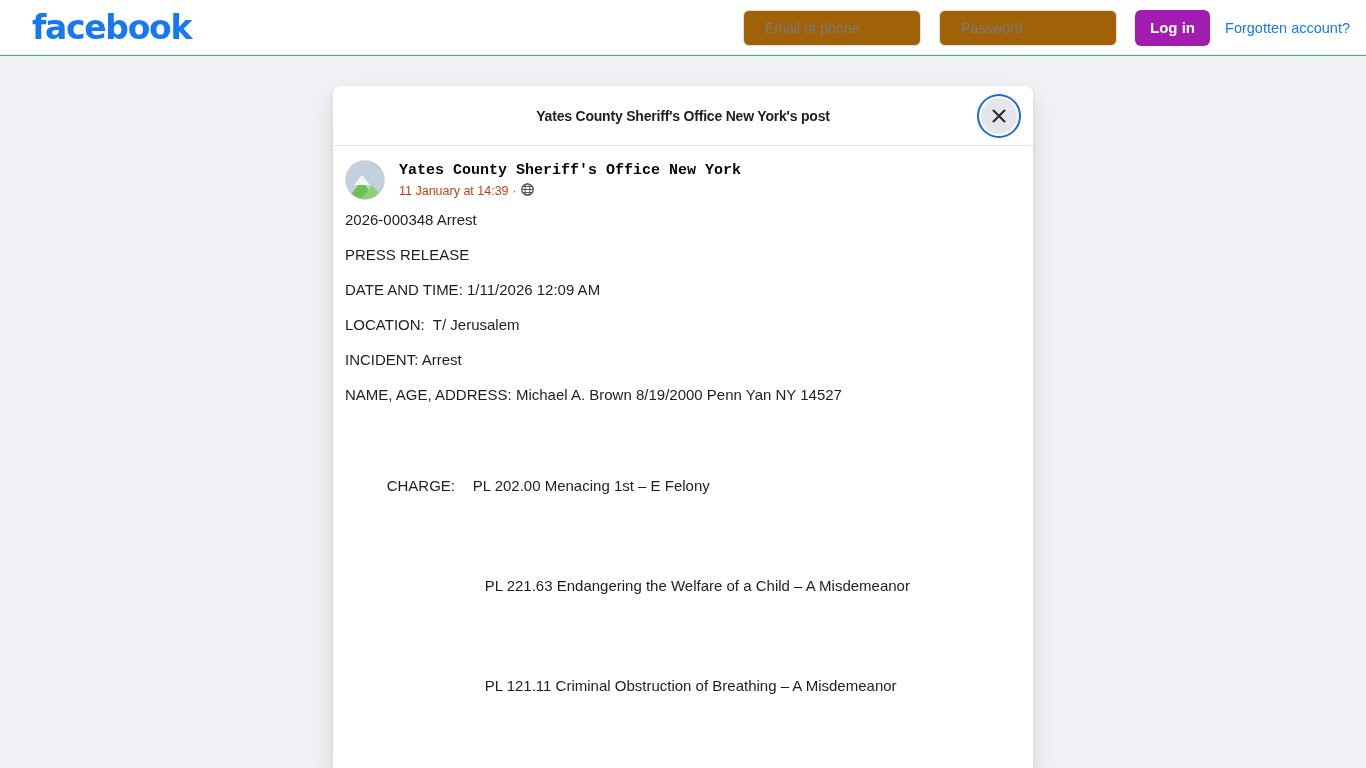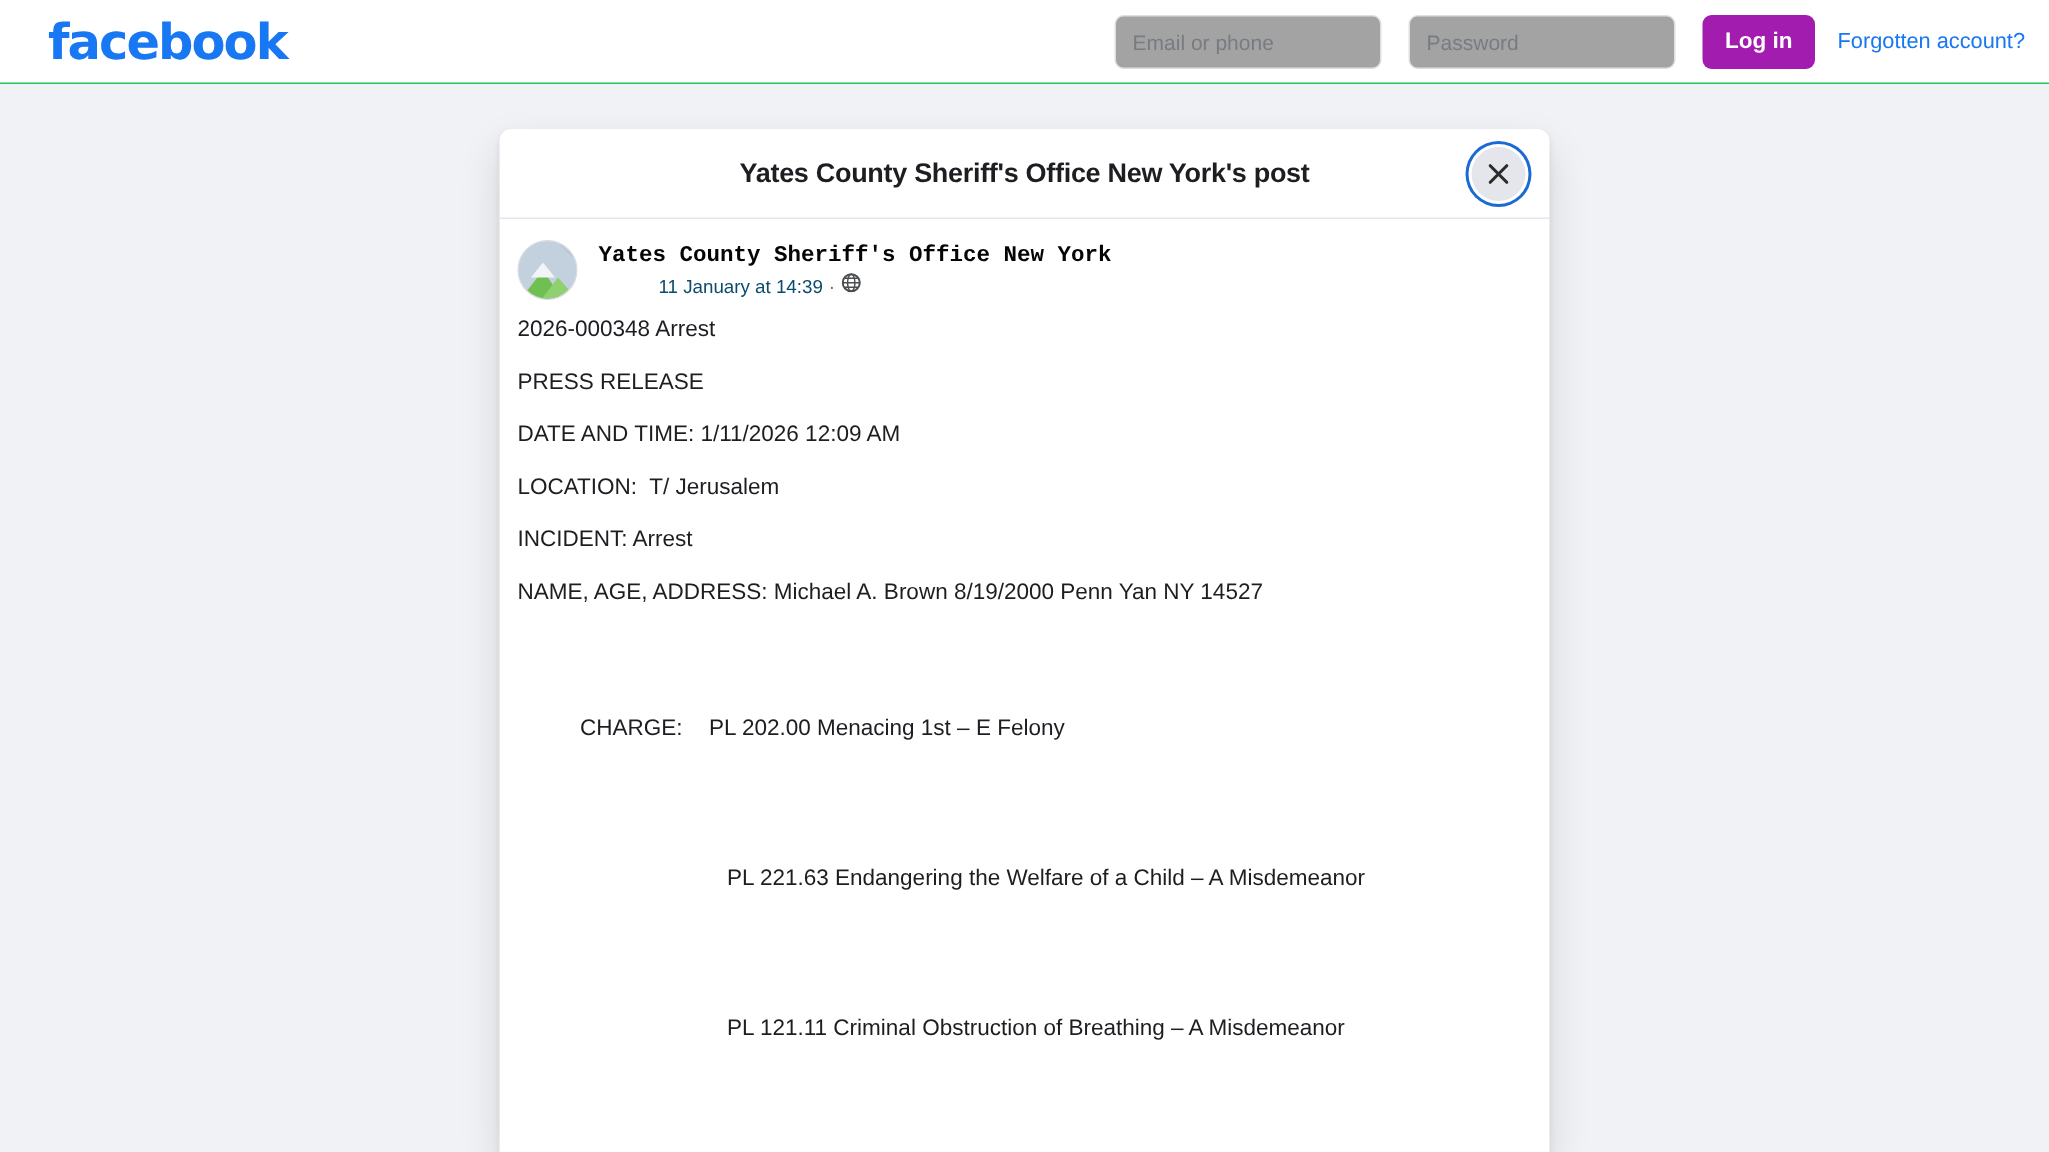"Email or phone" .login-input { background: #a3a3a3 -> #a16207; padding: 0 11px -> 0 21px }
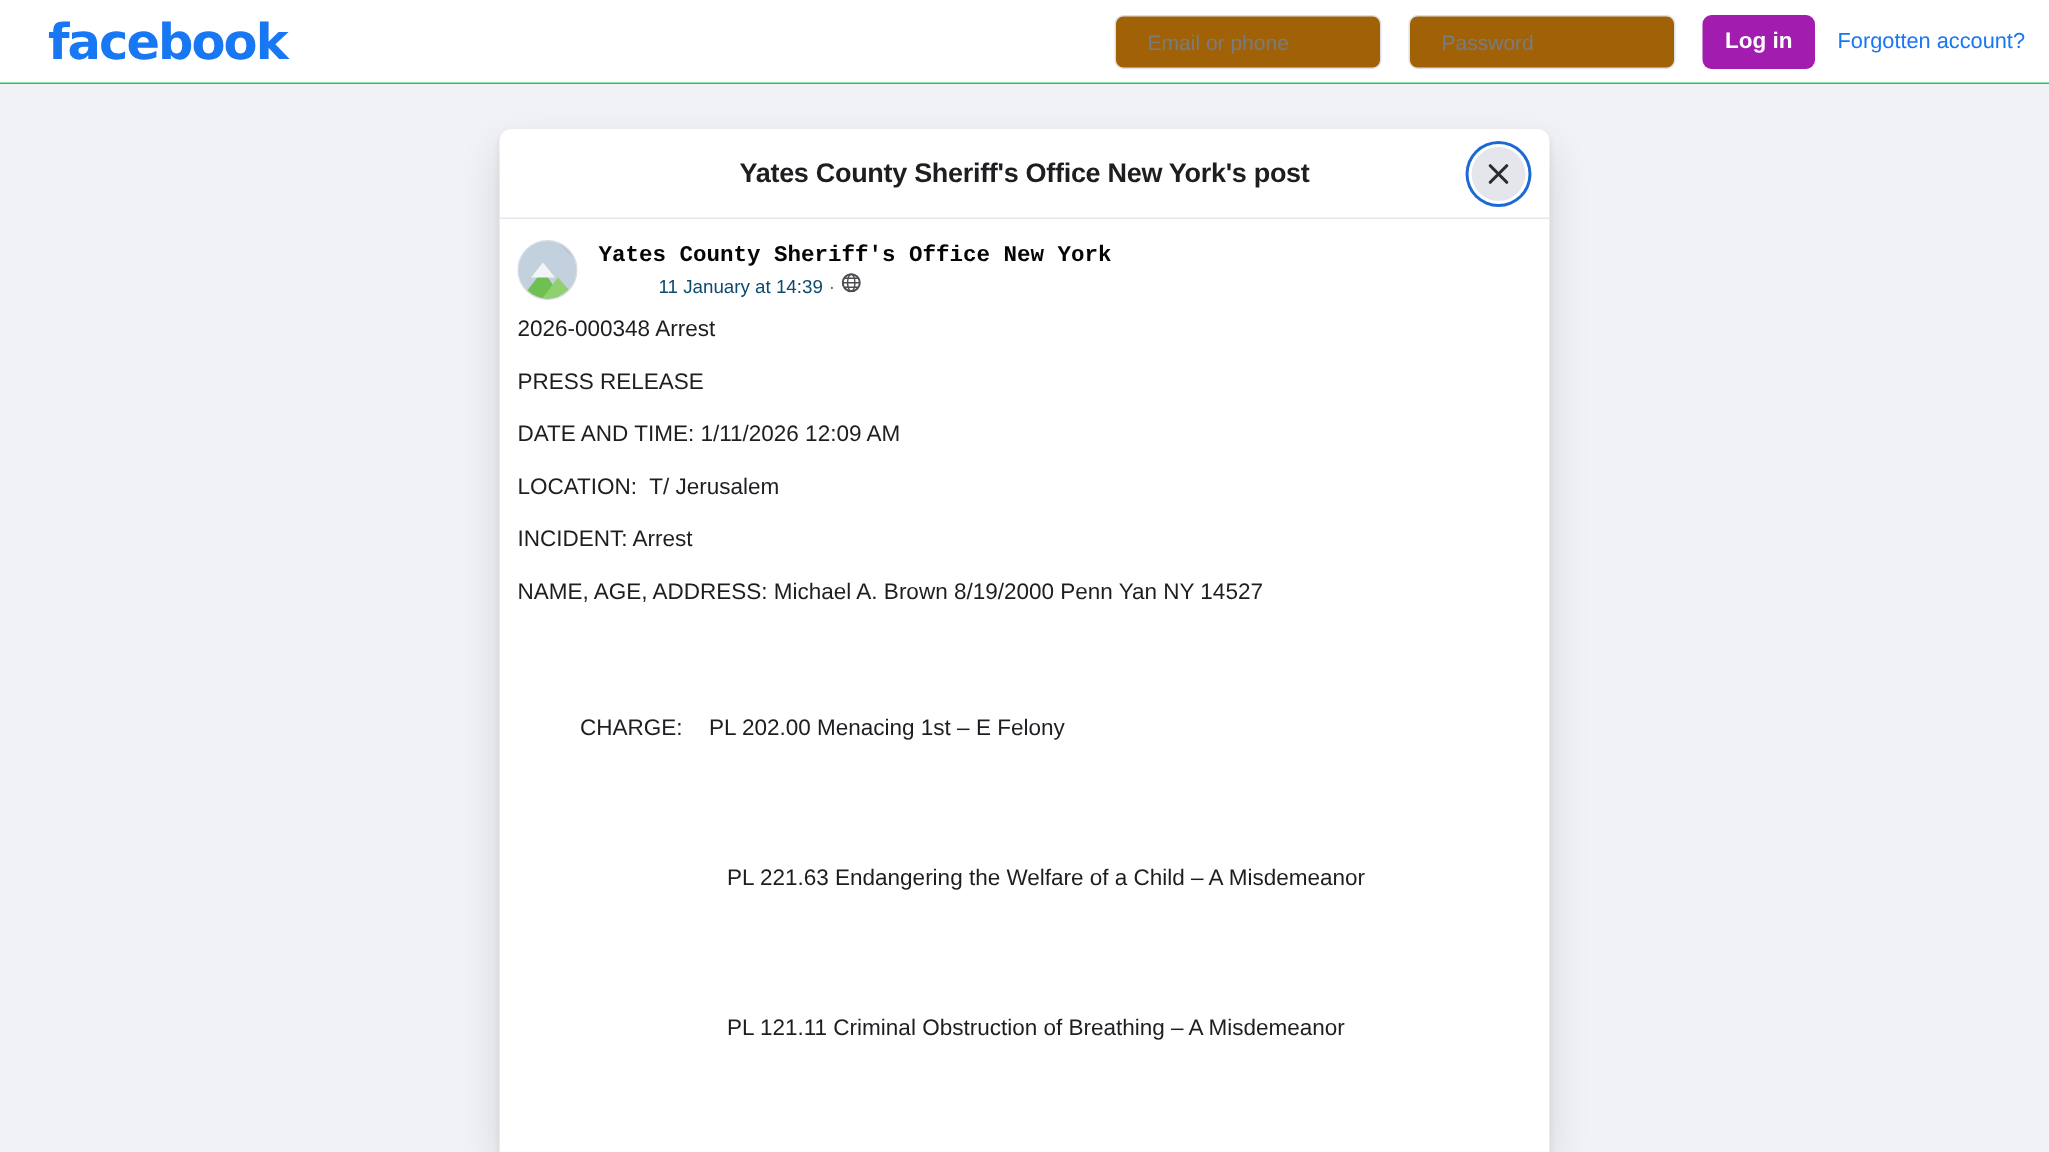"Yates County Sheriff's Office New York's" .modal-title { font-size: 18px -> 14px }
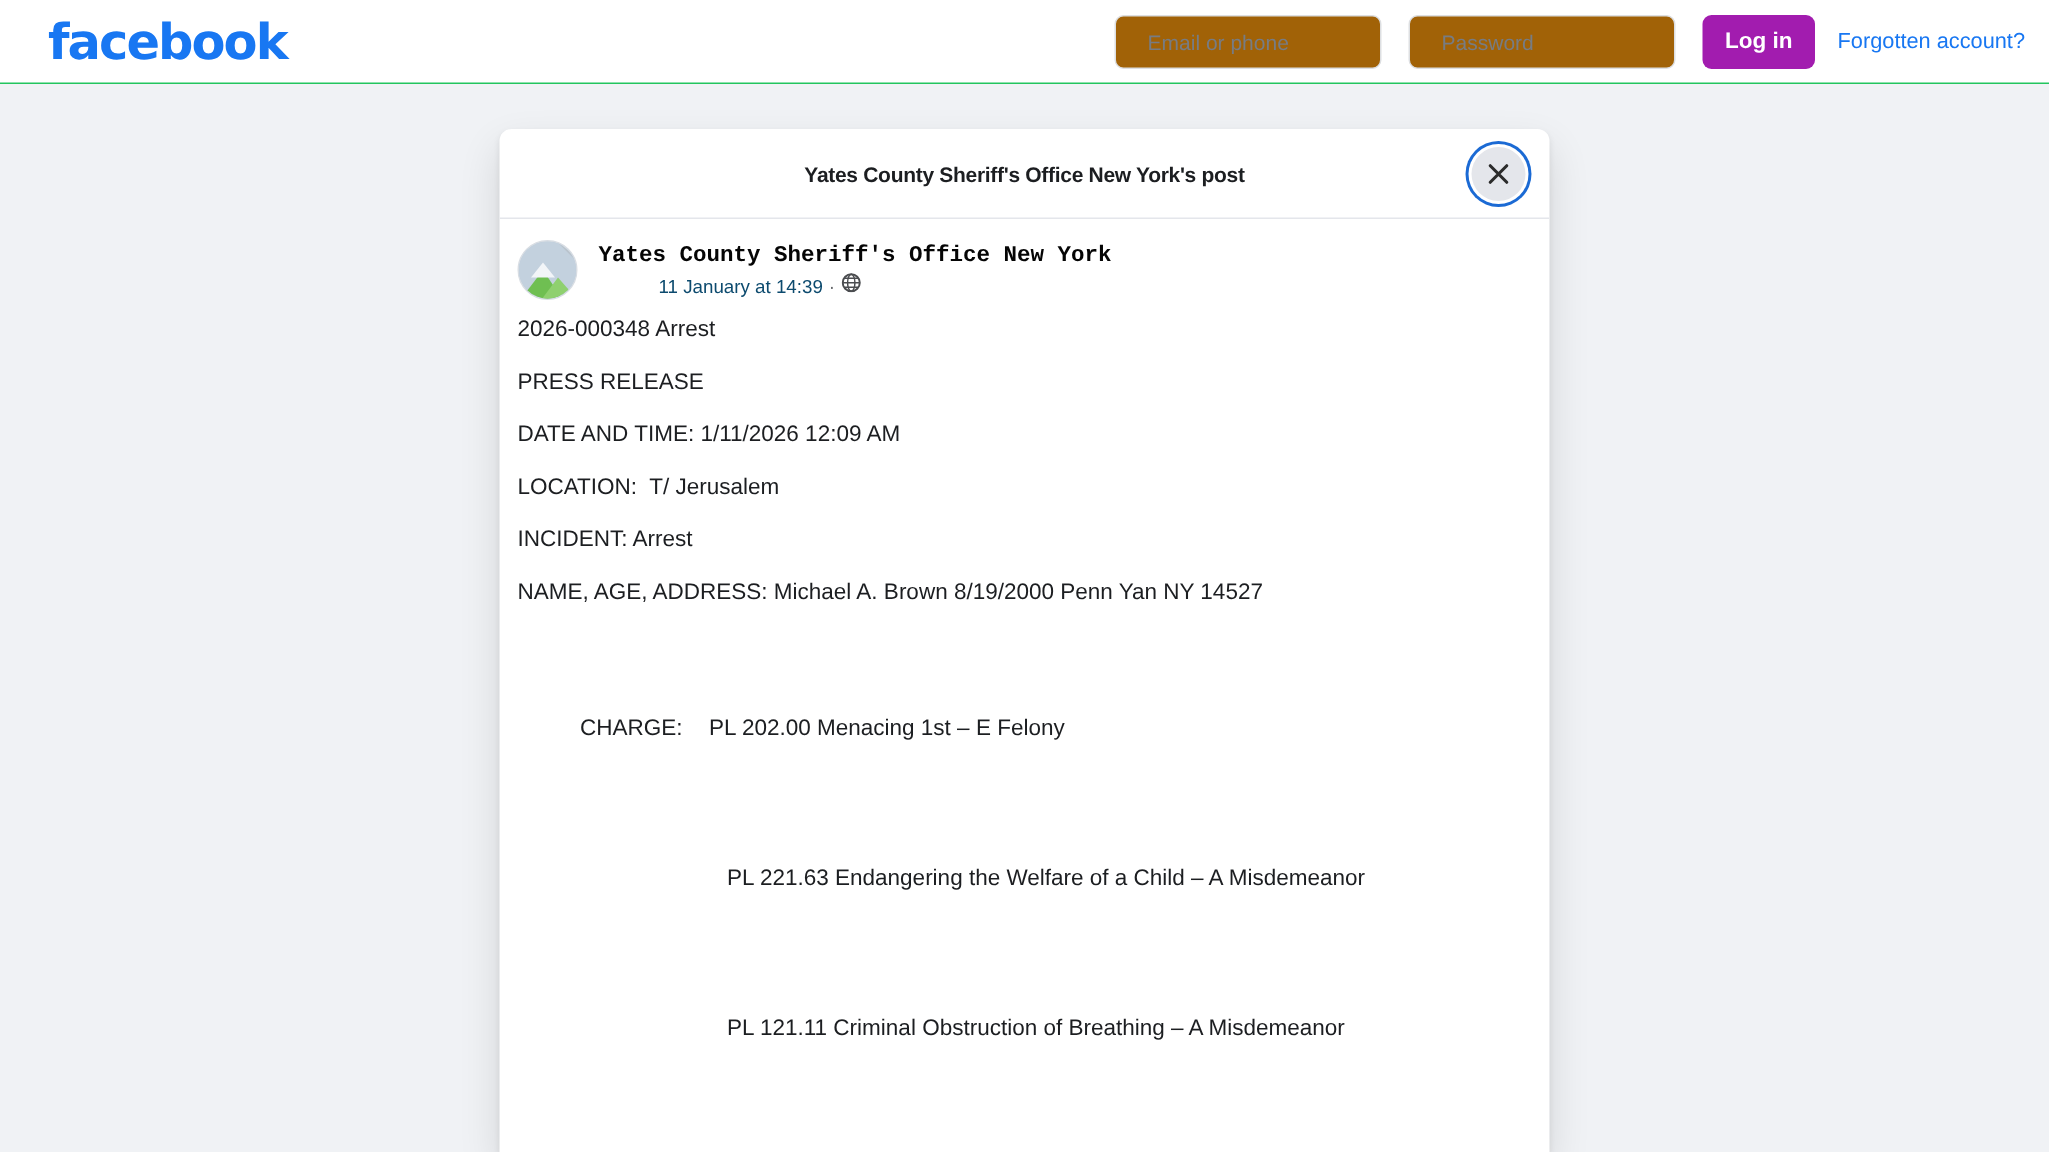"11 January at 14:39" .post-time { color: #0c4a6e -> #c2410c; margin-left: 40px -> none }
